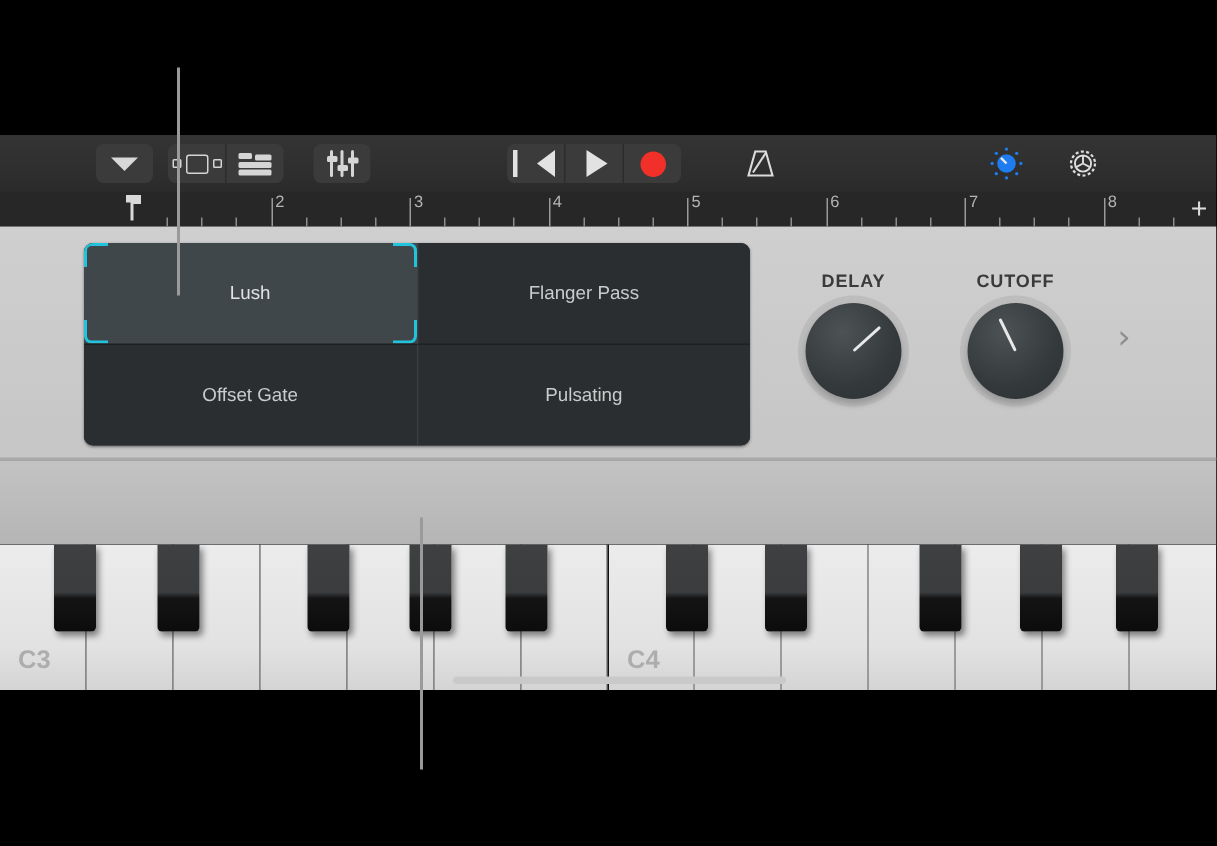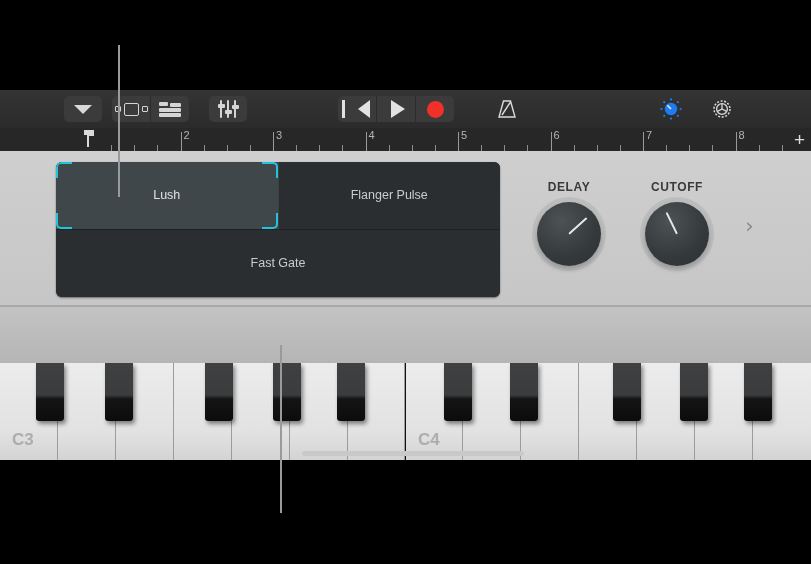"Flanger Pulse" span { text: Pulse -> Pass }
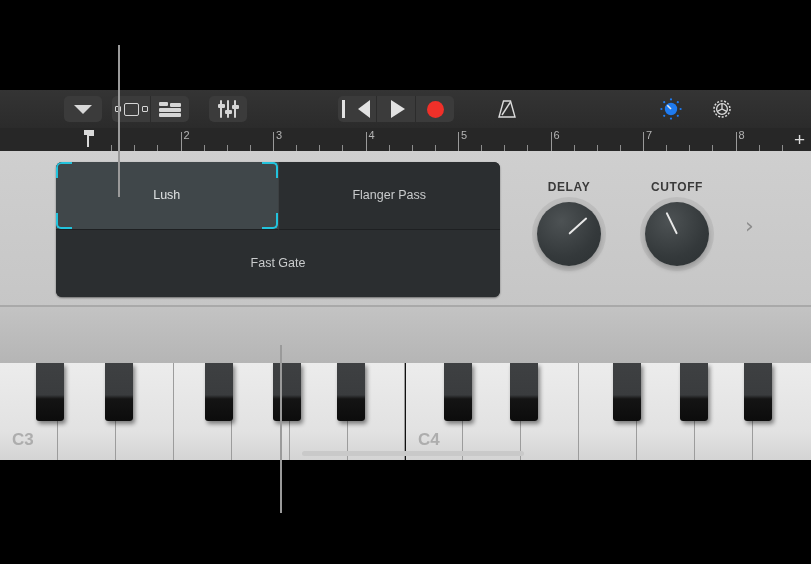"Offset Gate" div.pcell { html: none -> <div> <span>Offset Gate</span> </div> }
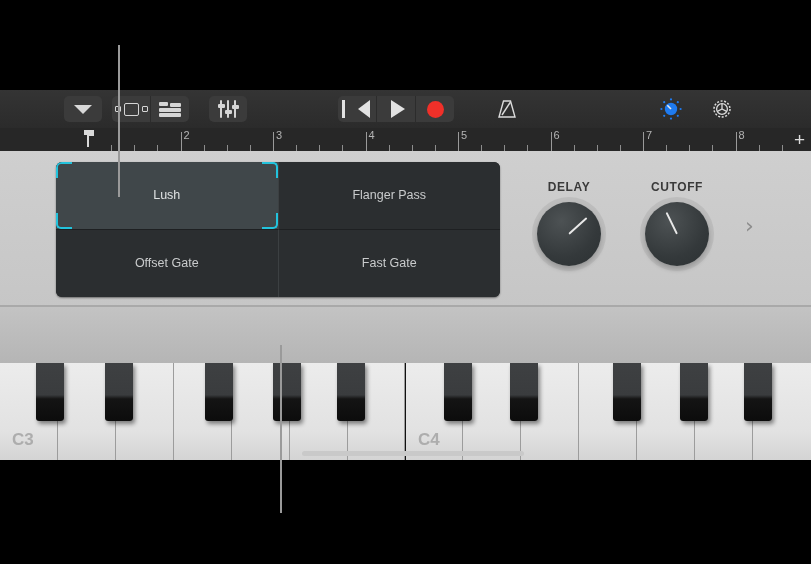"Fast Gate" div.pcell { html: <div> <span>Fast Gate</span> </div> -> none }
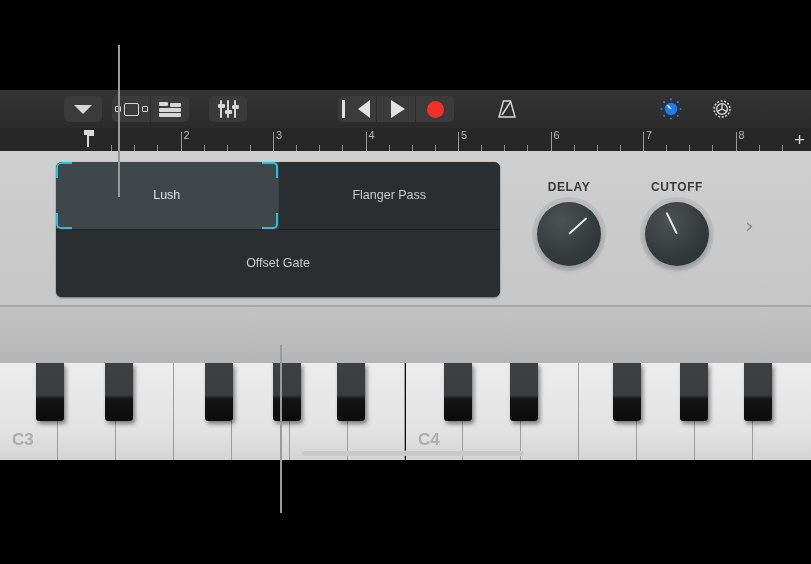"Pulsating" div.pcell { html: none -> <div> <span>Pulsating</span> </div> }
